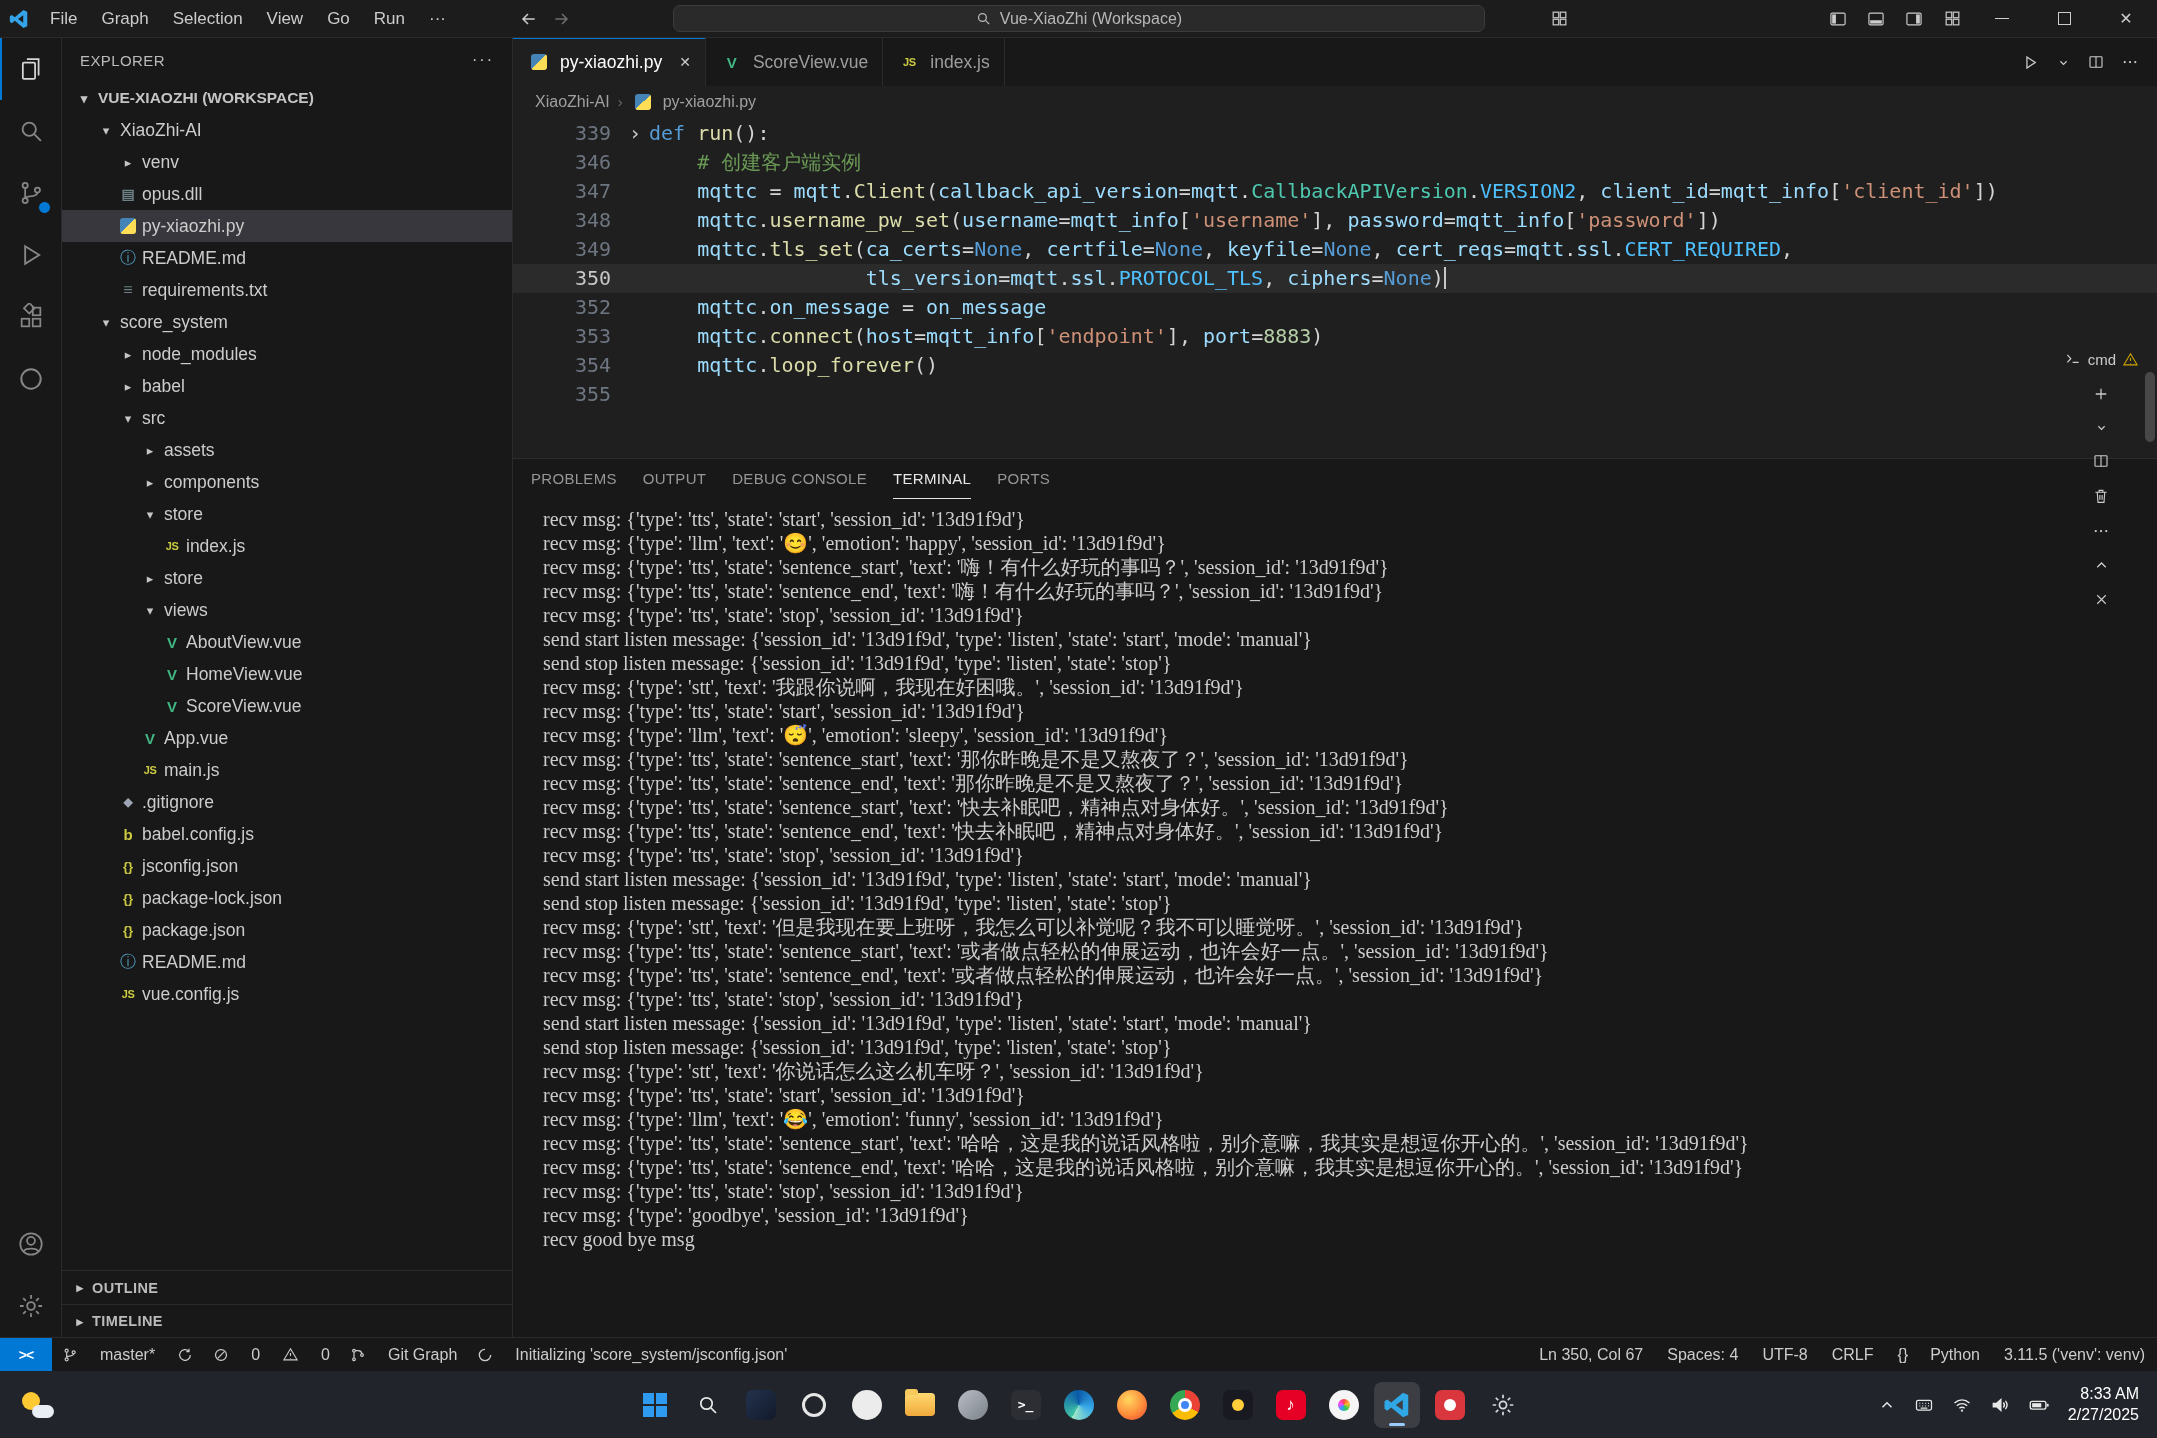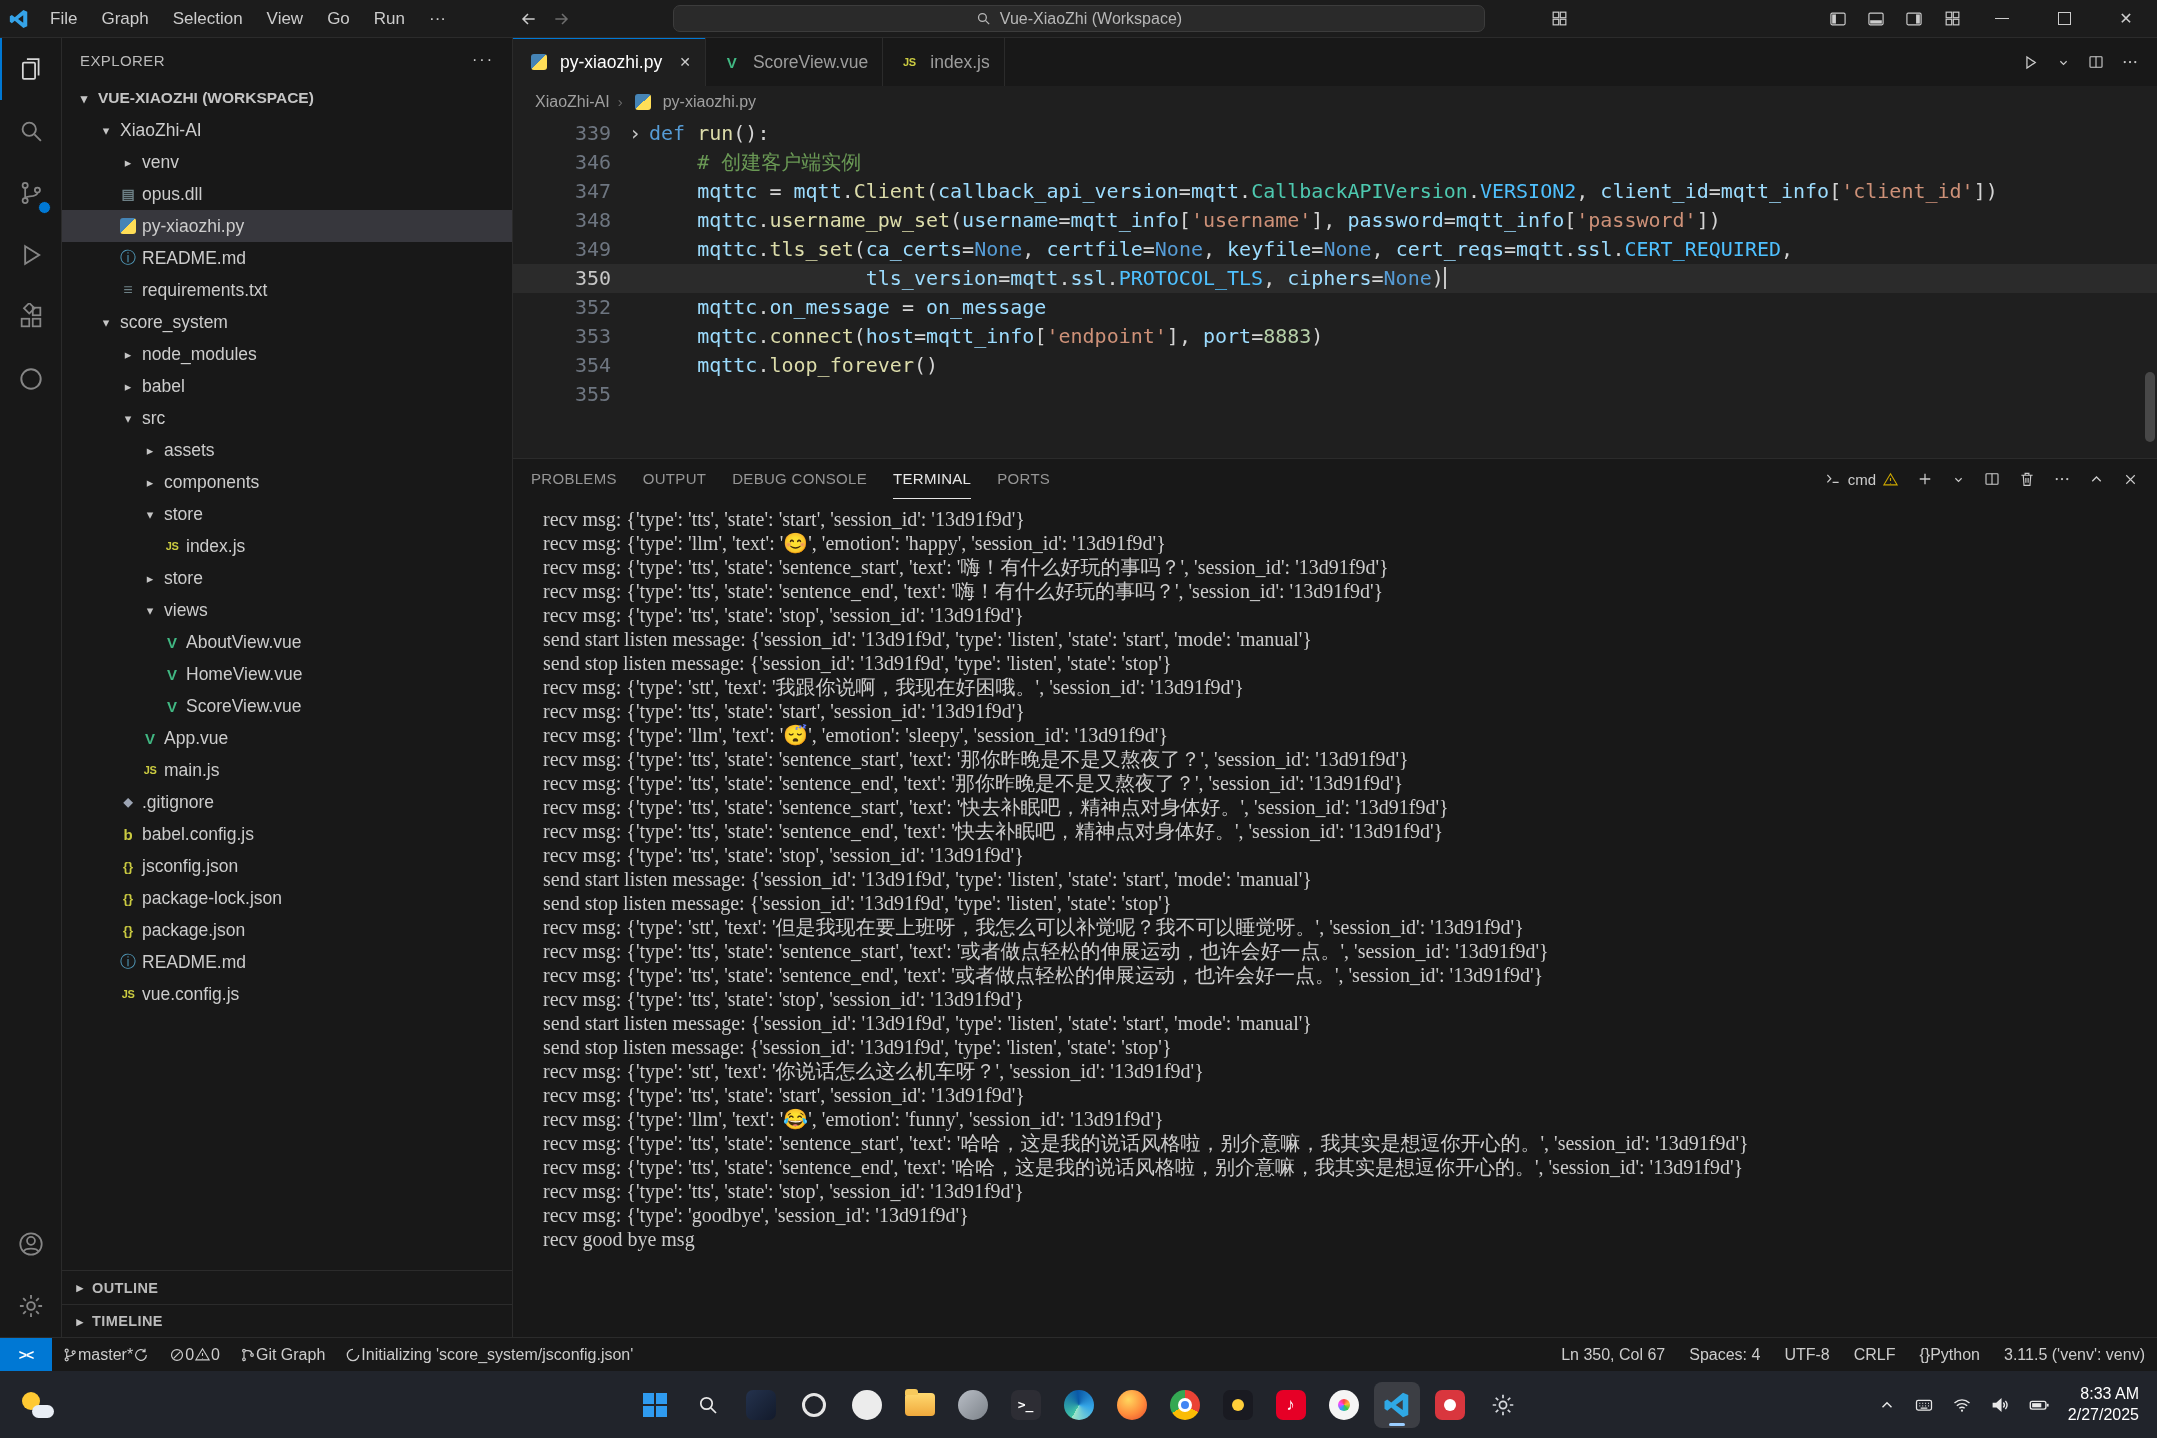"cmd" .panel-actions { flex-direction: none -> column }
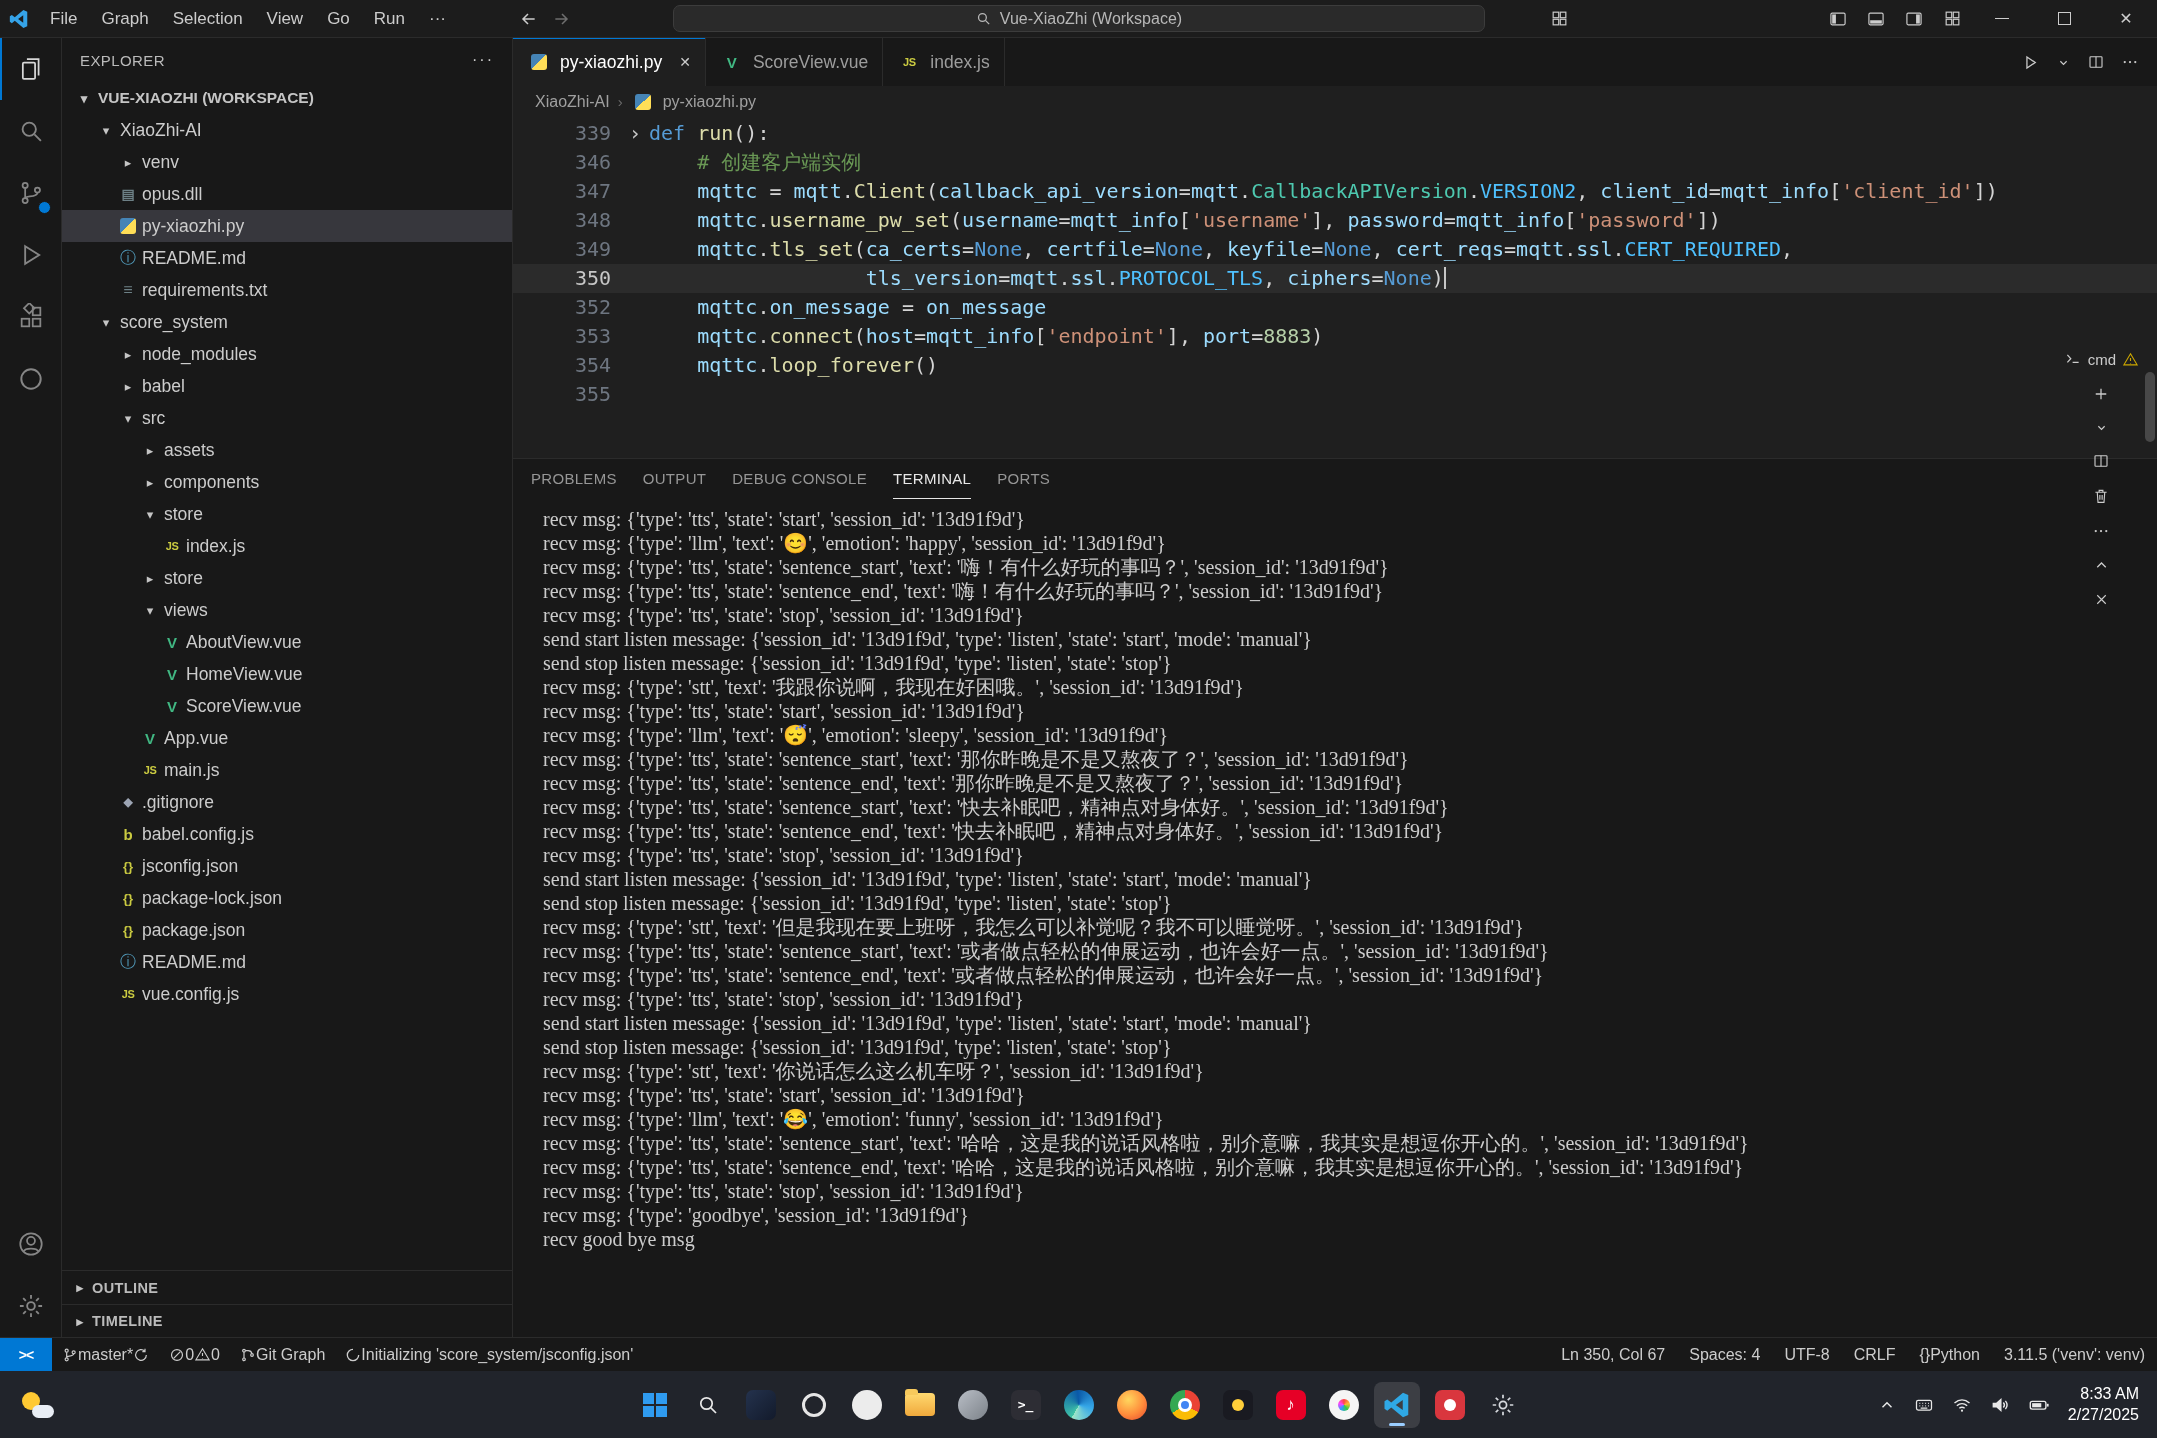"master*" .sb-item { gap: 0 -> 22px }
